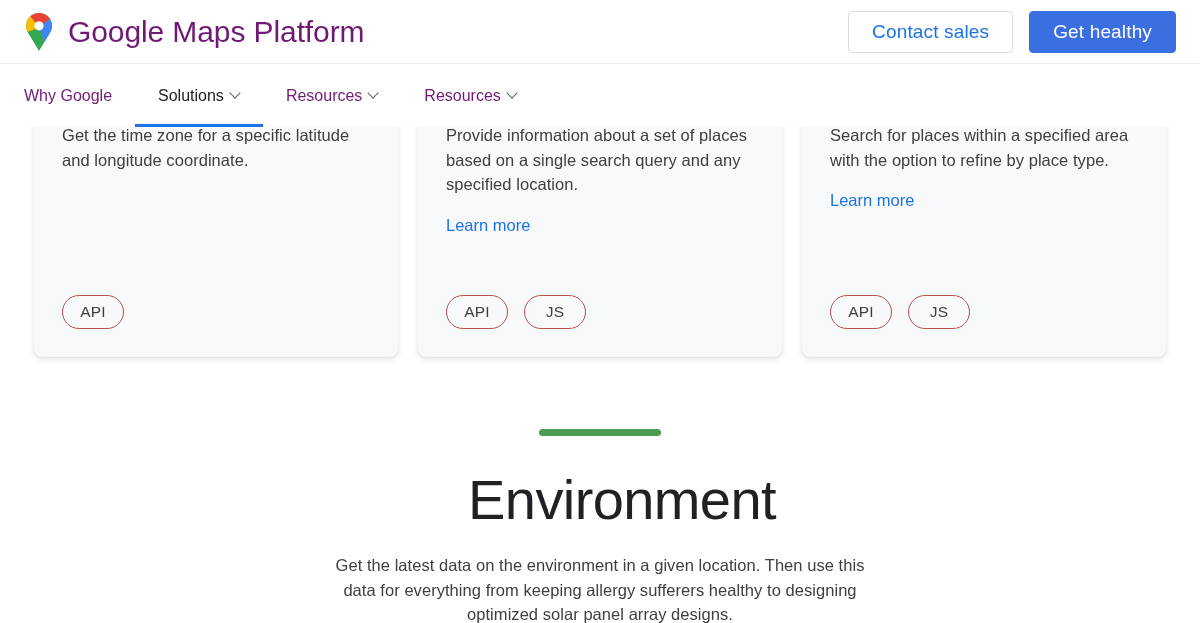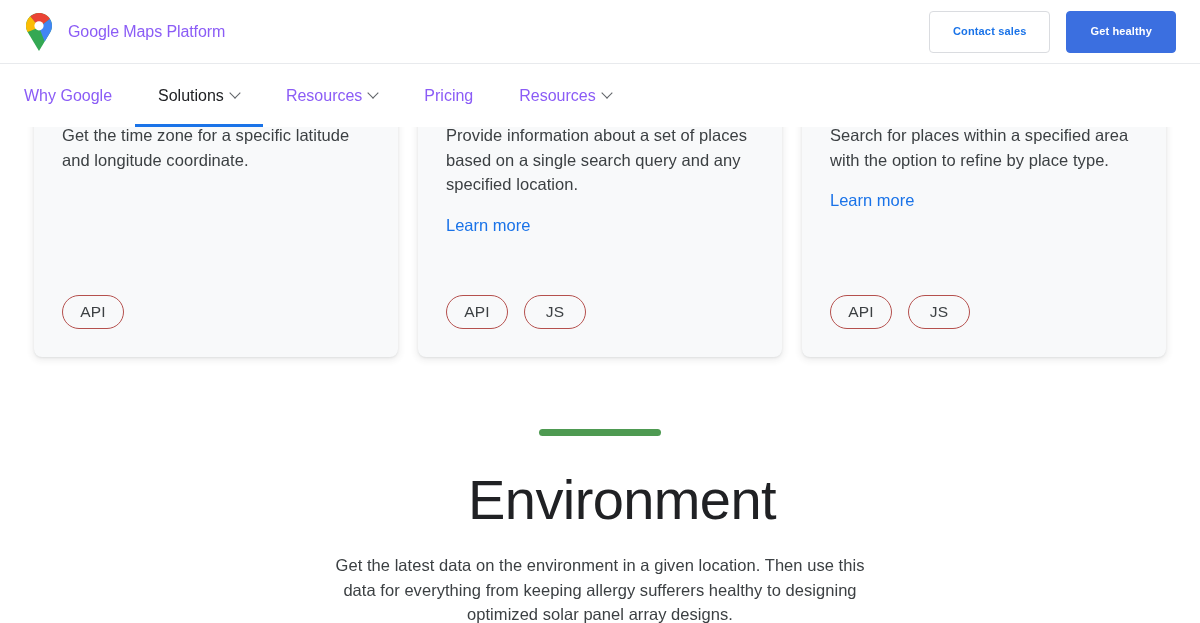"Google Maps Platform" .brand-title { color: #8b5cf6 -> #701a75; font-size: 16px -> 30px }
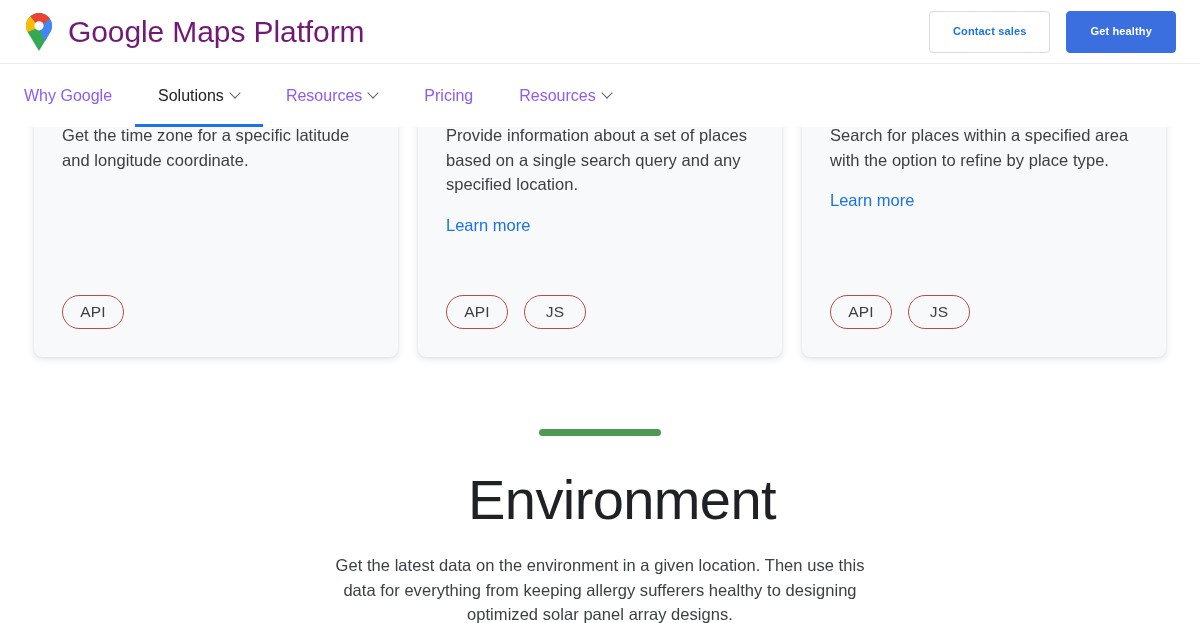"Contact sales" .btn { font-size: 11px -> 19px; font-weight: 700 -> 400 }
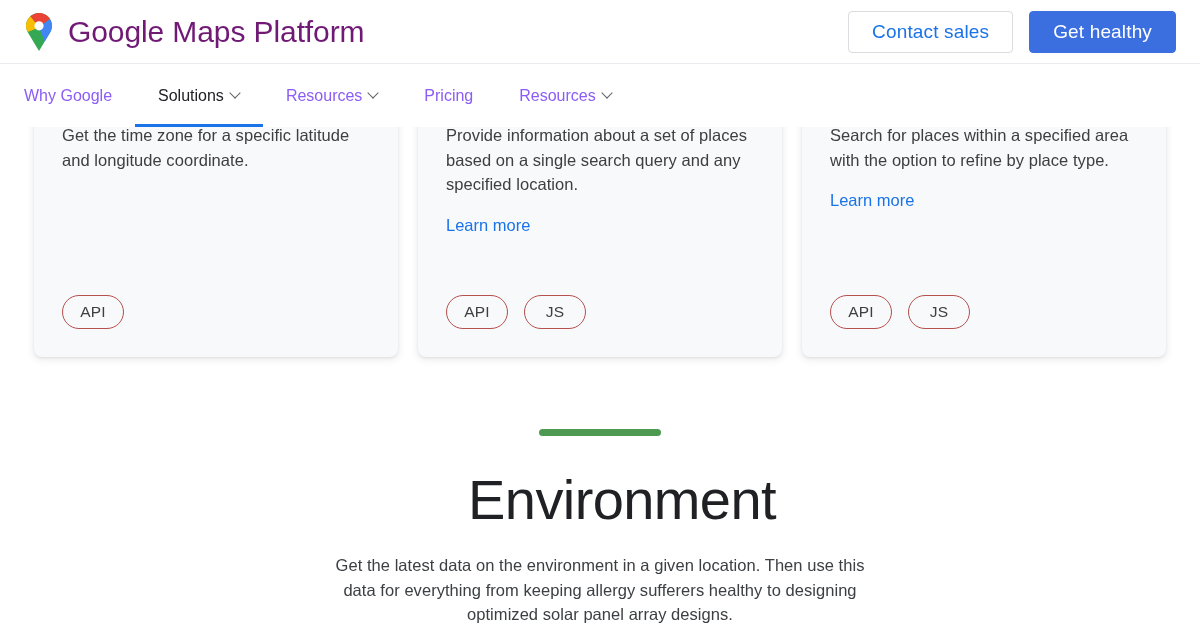"Why Google" .nav-item { color: #8b5cf6 -> #701a75 }
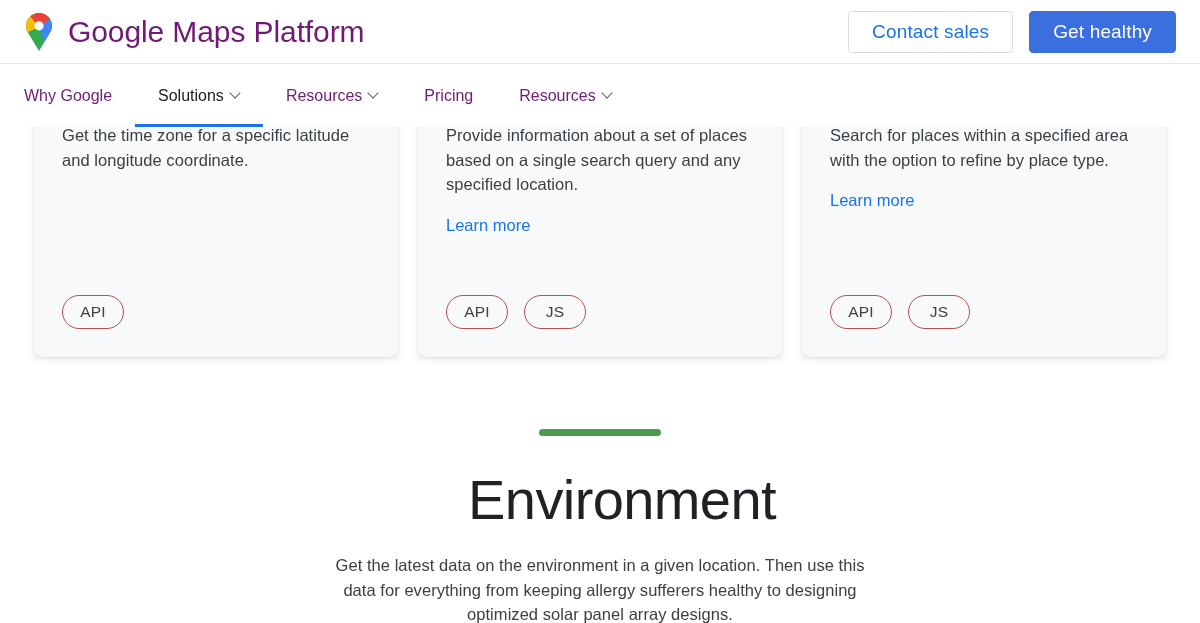"Pricing" div.nav-item { html: <div> <span>Pricing</span> </div> -> none }
